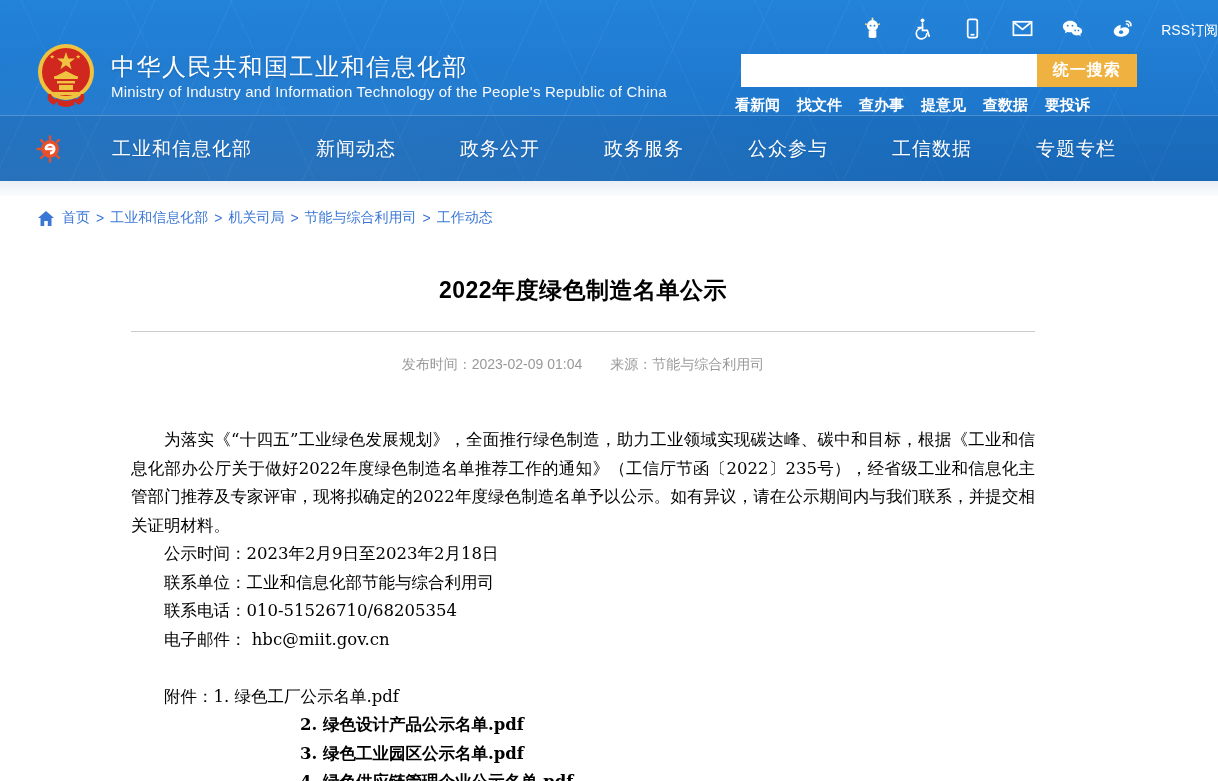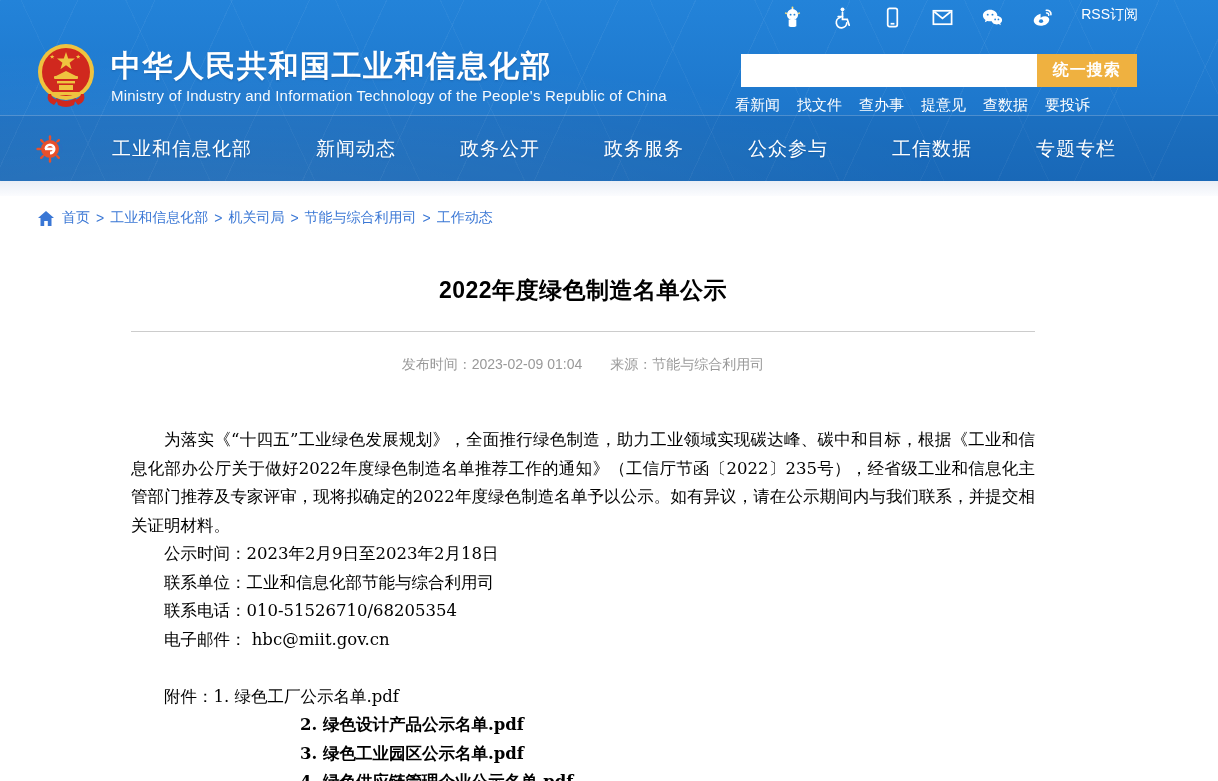"RSS订阅" .topbar { align-items: flex-start -> flex-end; padding-right: 80px -> none }
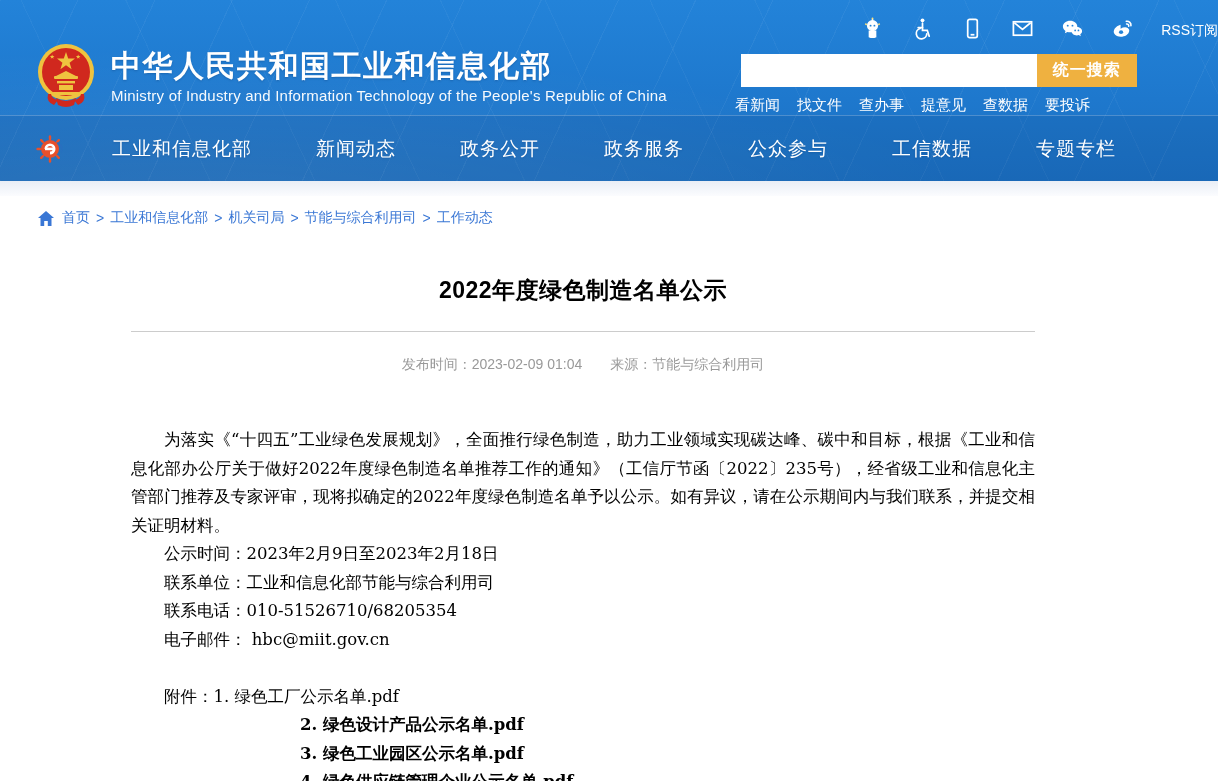"中华人民共和国工业和信息化部" .brand-title { font-size: 30px -> 24px; font-weight: bold -> normal }
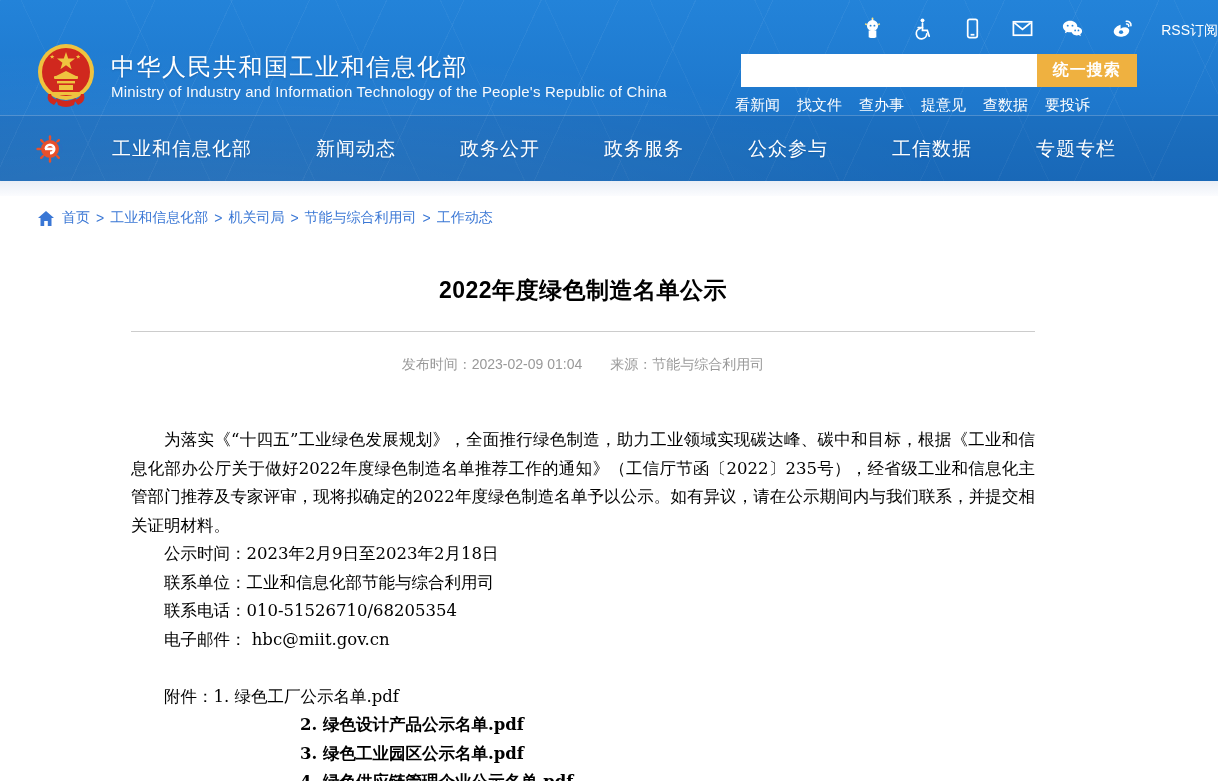"看新闻" .quick-links span { font-weight: normal -> bold }
